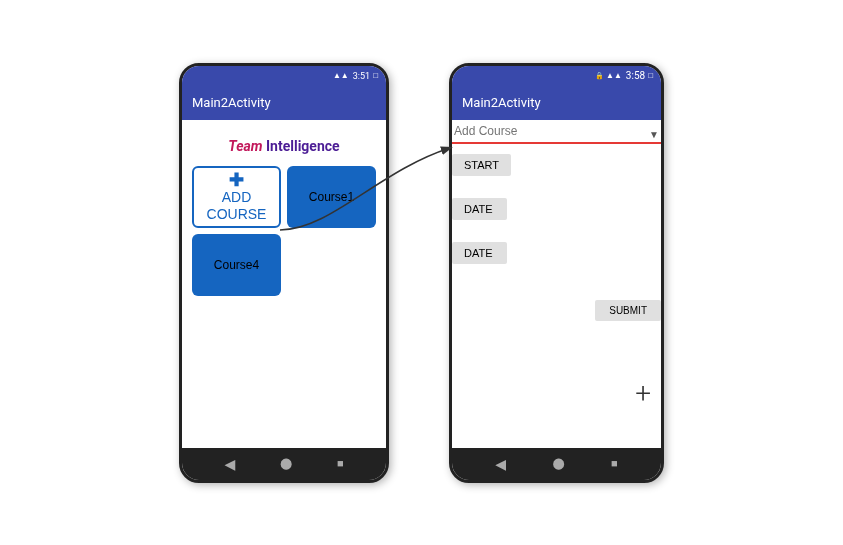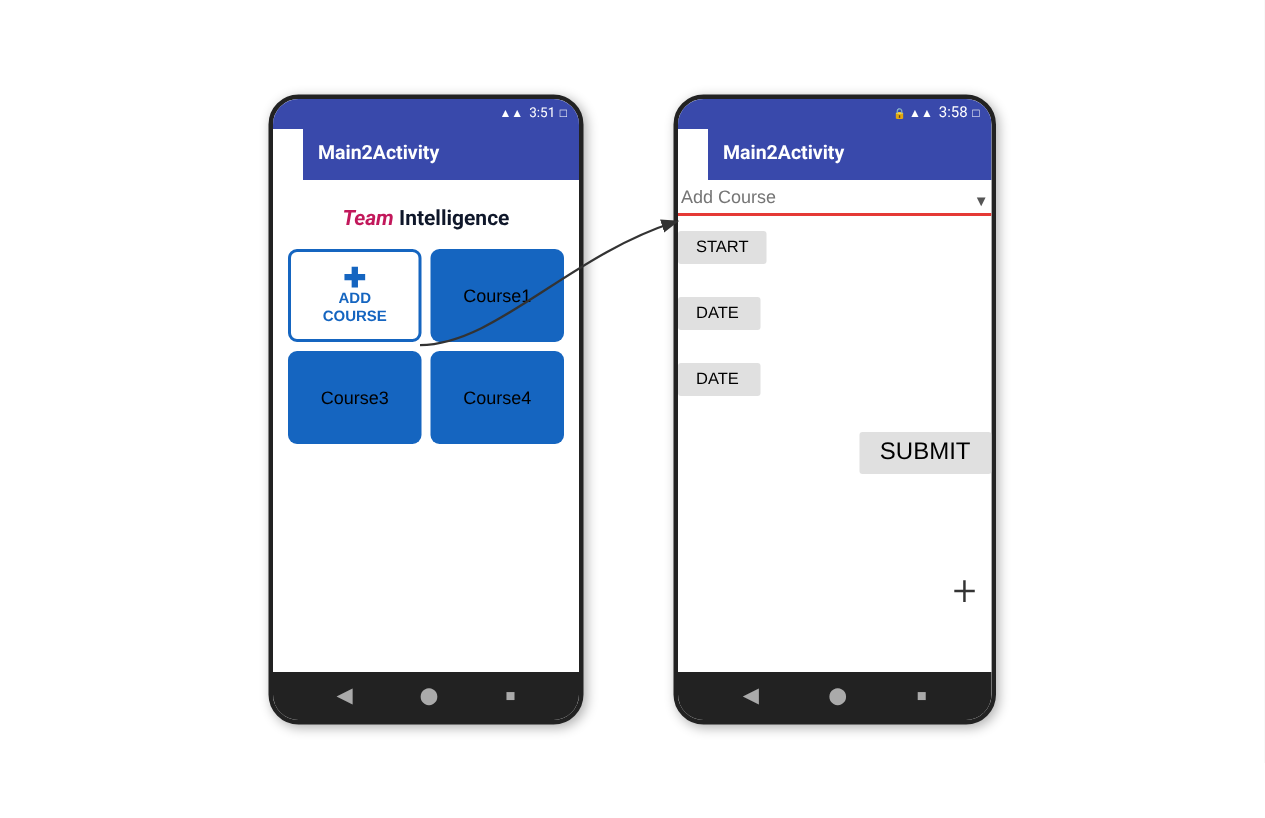"Main2Activity" .toolbar { font-weight: 700 -> 400; margin-left: 20px -> none }
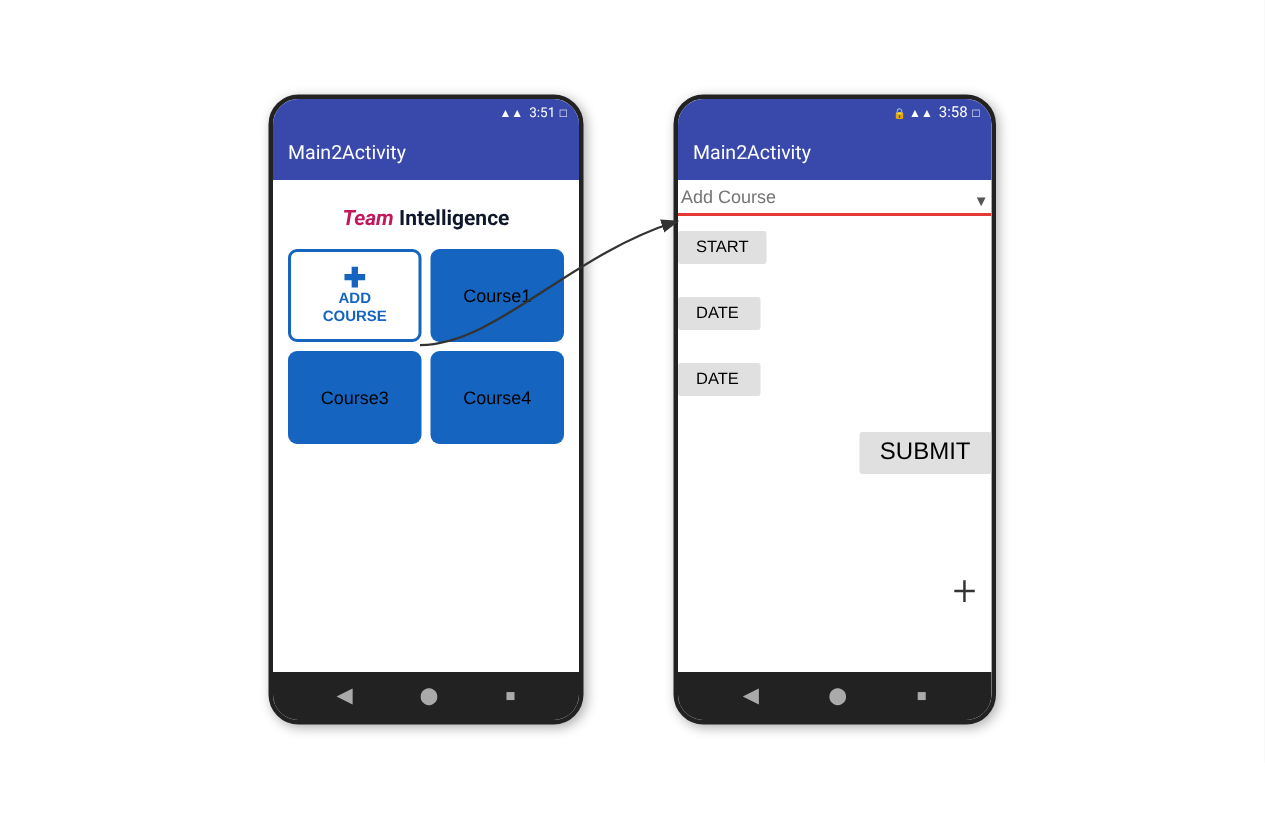"Intelligence" .intelligence-part { color: #0f172a -> #4c1d95 }
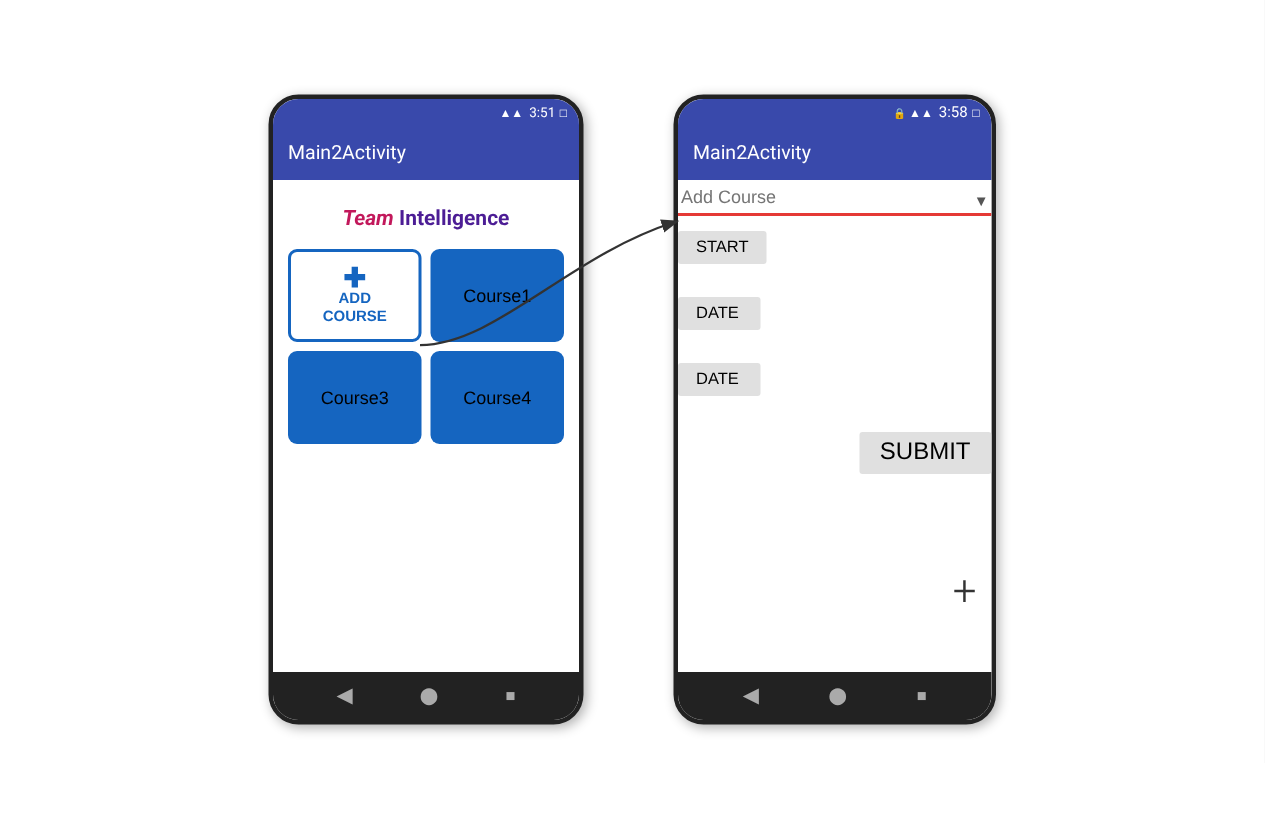"ADD" span { font-size: 10px -> 14px; font-weight: bold -> normal }
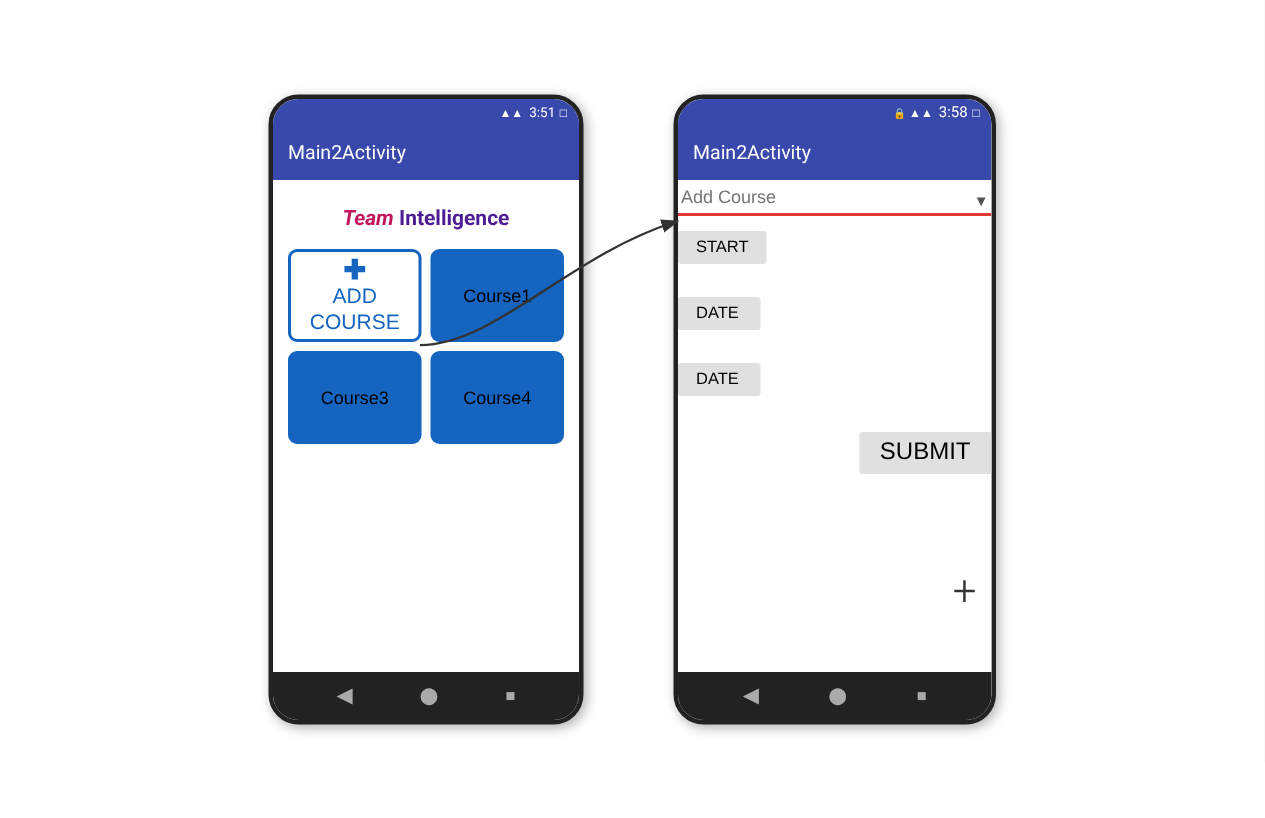"Course3" button.grid-btn { html: <button> <span>Course3</span> </button> -> none }
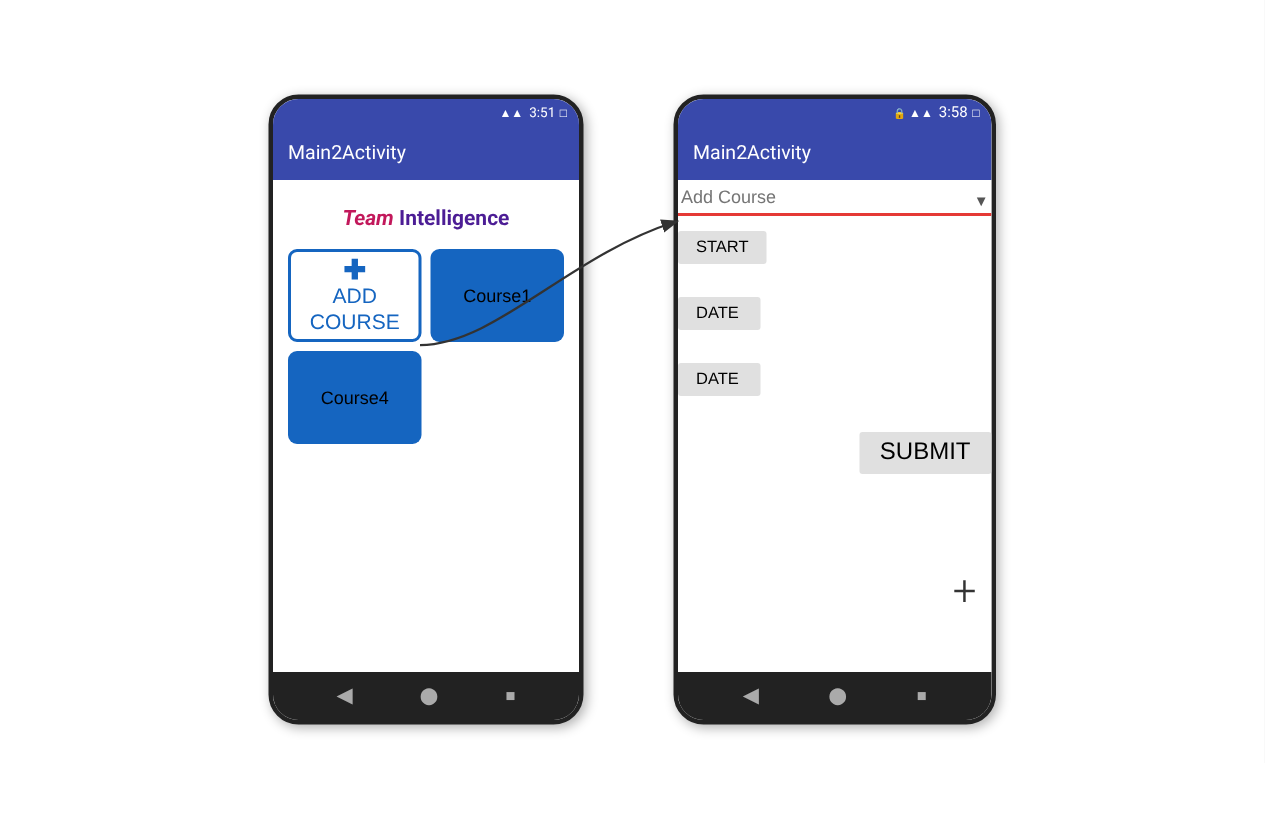"SUBMIT" .submit-btn { font-size: 16px -> 10px; margin-top: 2px -> 14px }
